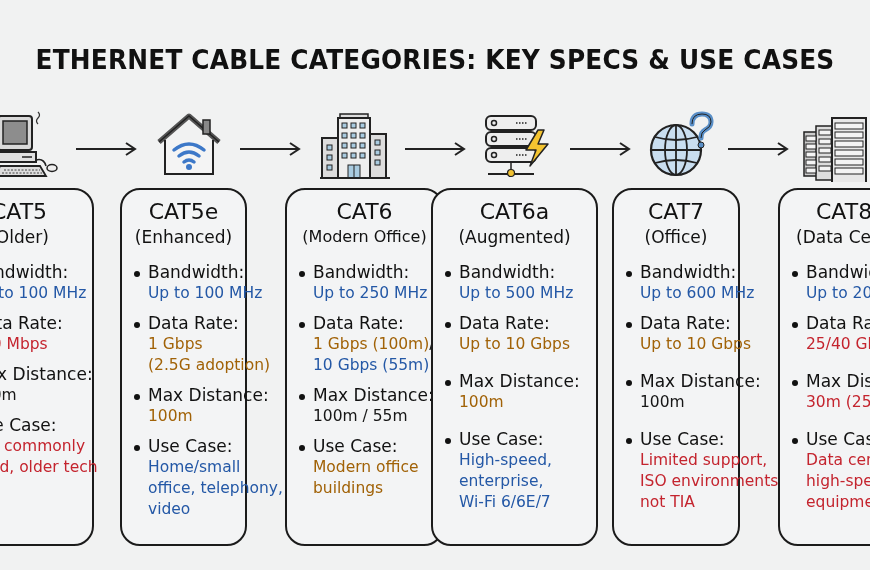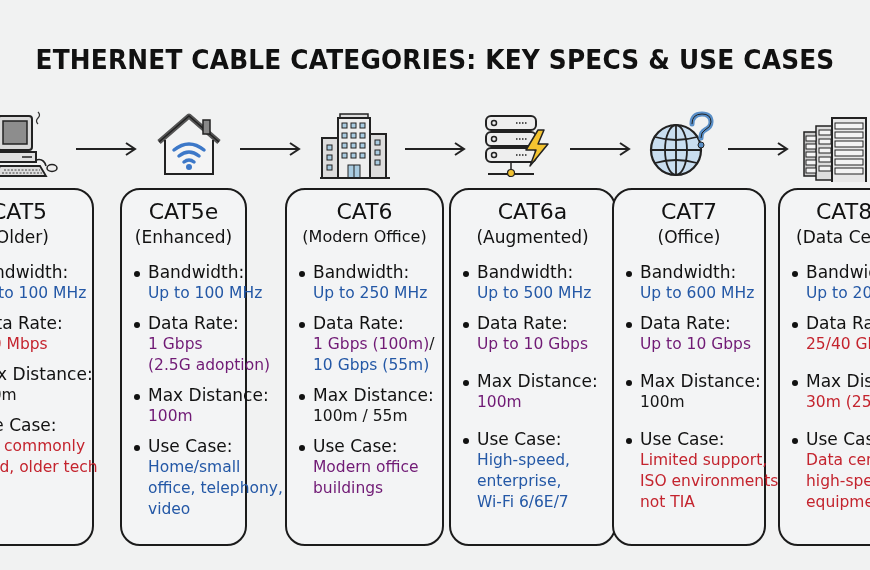"CAT6a" div.card { left: 449px -> 431px }
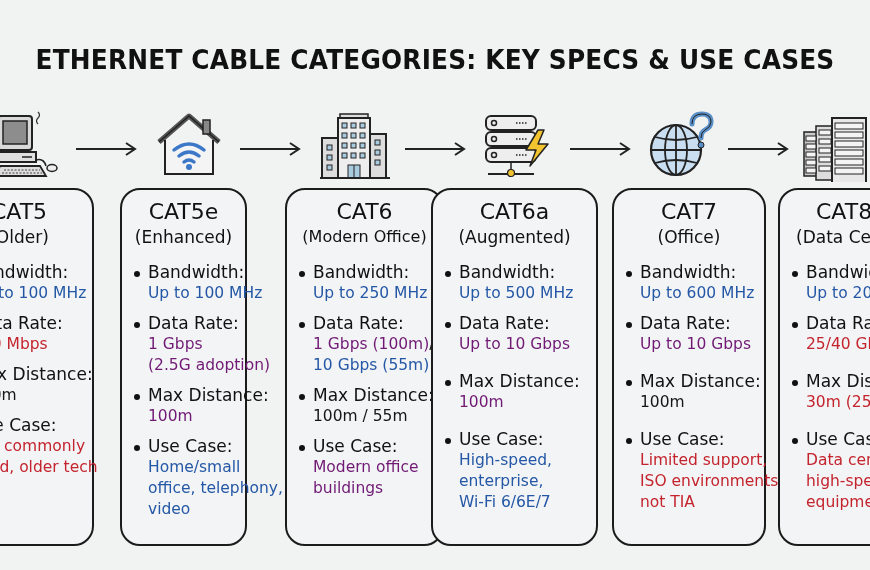"CAT7" div.card { width: 154px -> 128px }
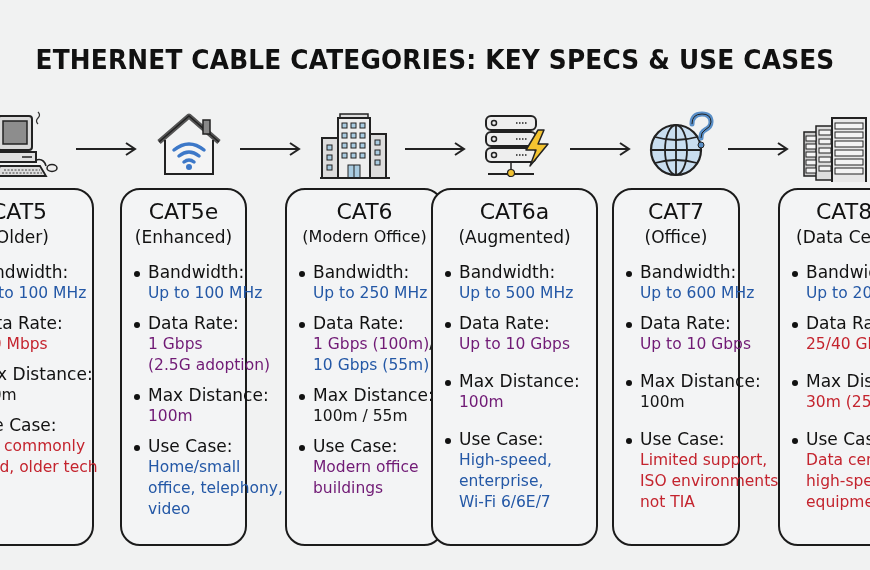"1 Gbps" .green { color: #701a75 -> #a16207 }
